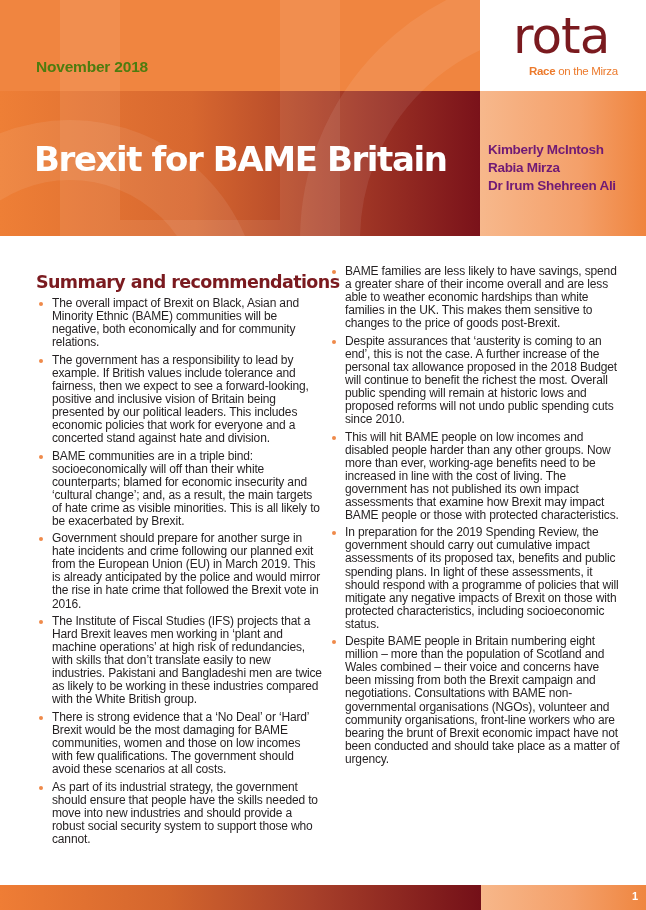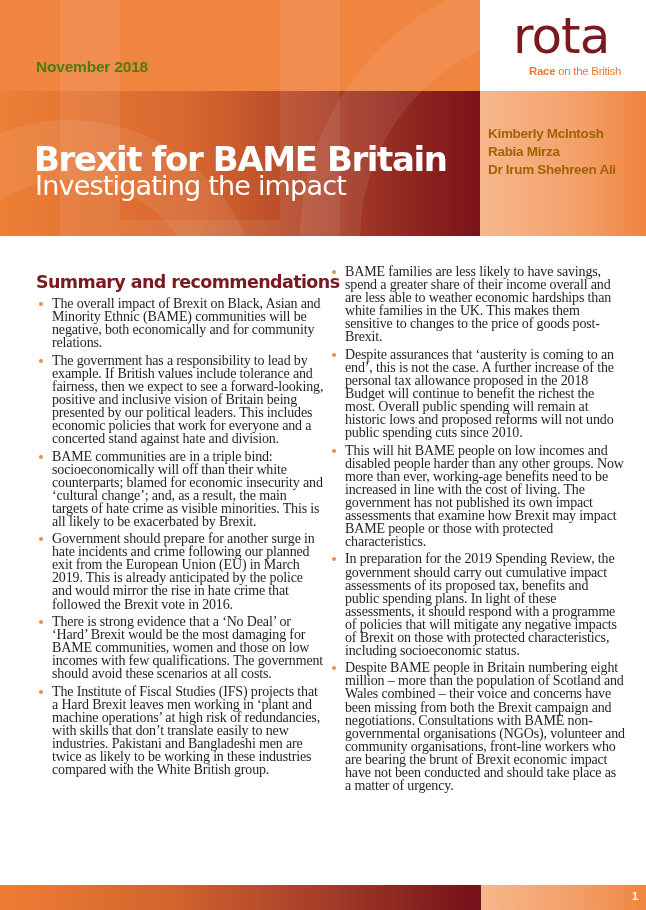"on the British" span { text: British -> Mirza }
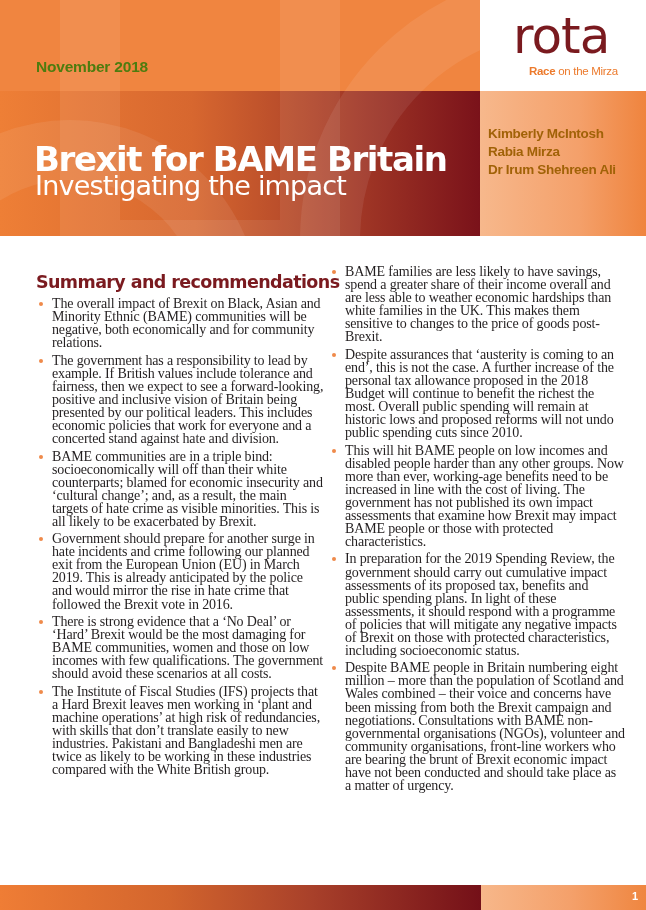"Kimberly McIntosh" .authors { color: #a16207 -> #701a75; top: 125px -> 141px }
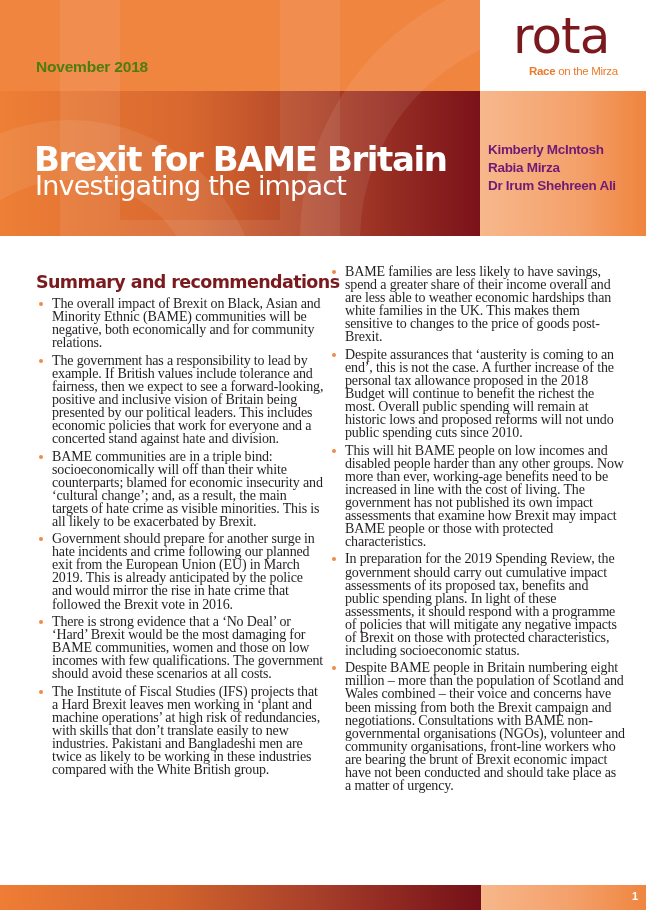"Investigating the impact" div.subtitle { html: <div>Investigating the impact</div> -> none }
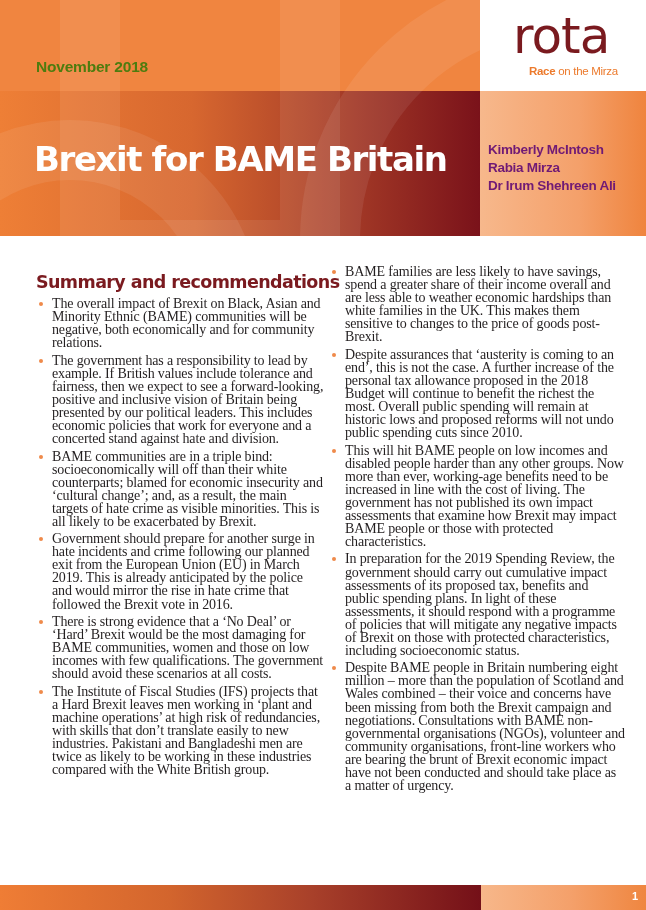"BAME families are less likely" ul.bullets li { font-family: Liberation Serif, serif -> Liberation Sans, sans-serif; font-size: 14px -> 12px }
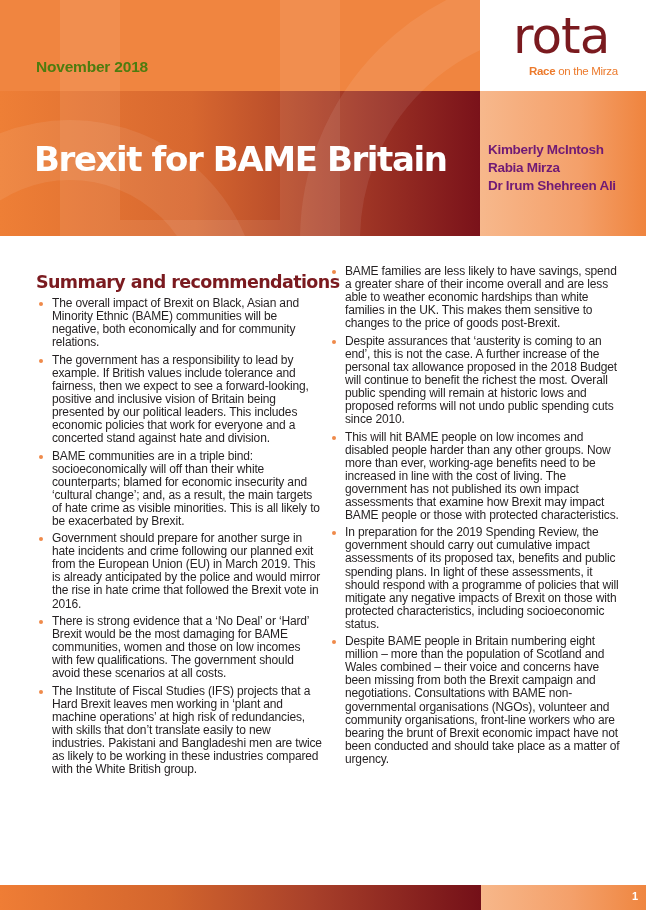"There is strong evidence that" li { order: before "The Institute of Fiscal Studies" -> after "The Institute of Fiscal Studies" }
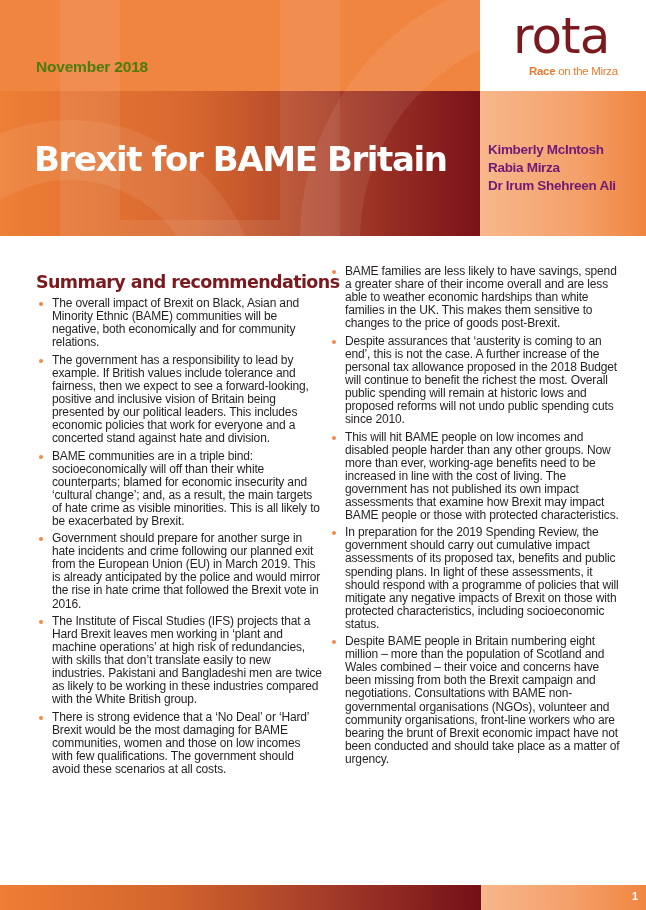"As part of its industrial" li { html: none -> <li><span></span><span>As part of its industrial strategy, the government should ensure that people have the skills needed to move into new industries and should provide a robust social security system to support those who cannot.</span></li> }
